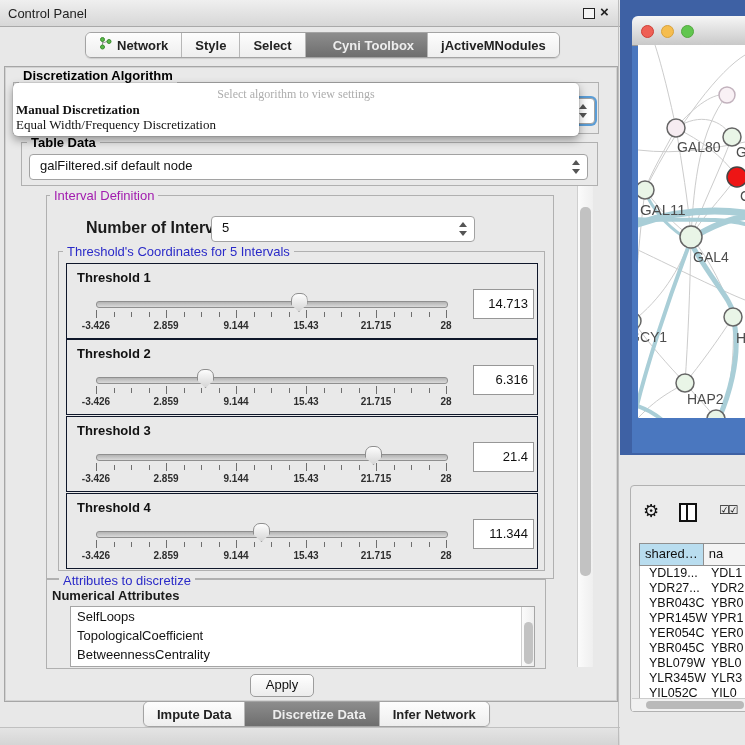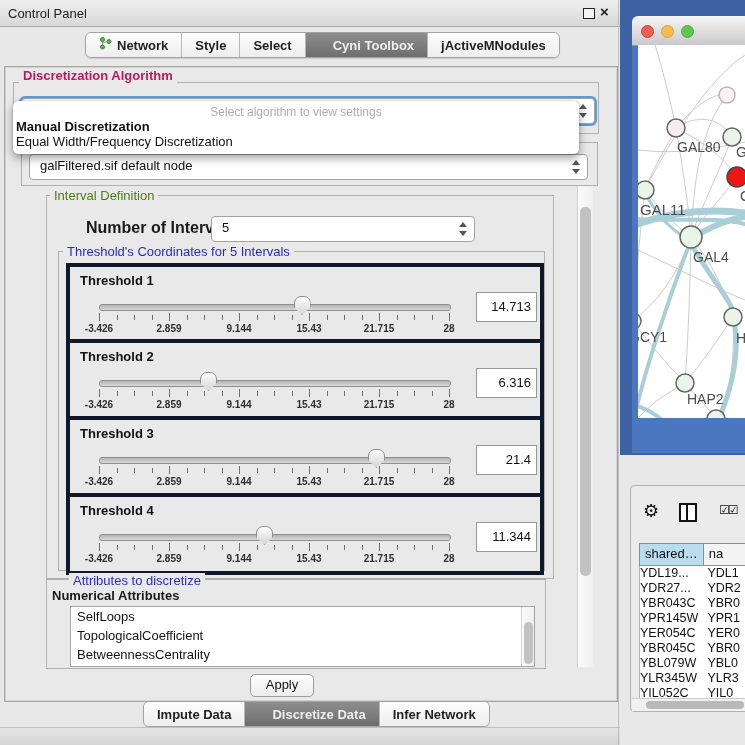"Discretization Algorithm" .lab-black { color: #be185d -> #000000 }
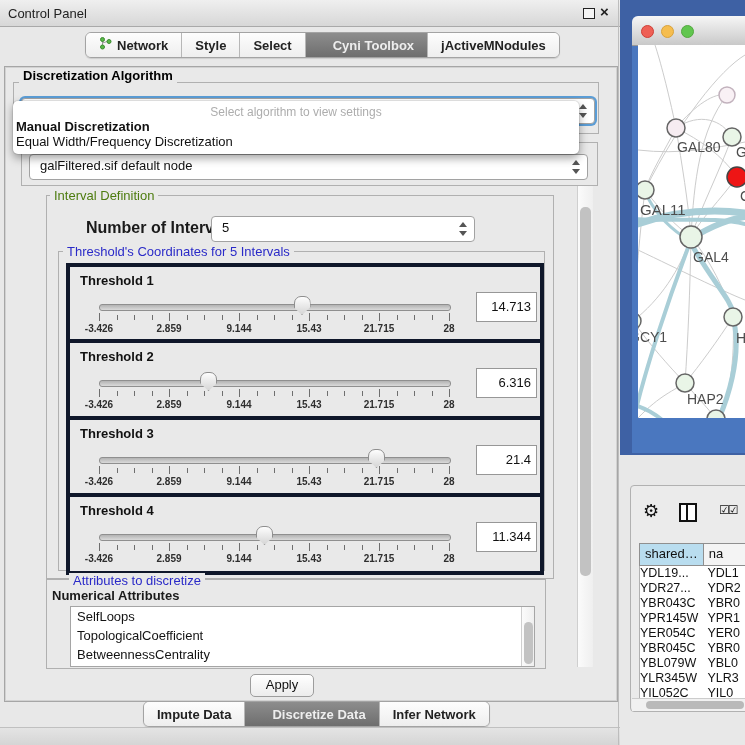"Select algorithm to view settings" .popup { font-family: none -> Liberation Serif, serif; top: 34px -> 16px }
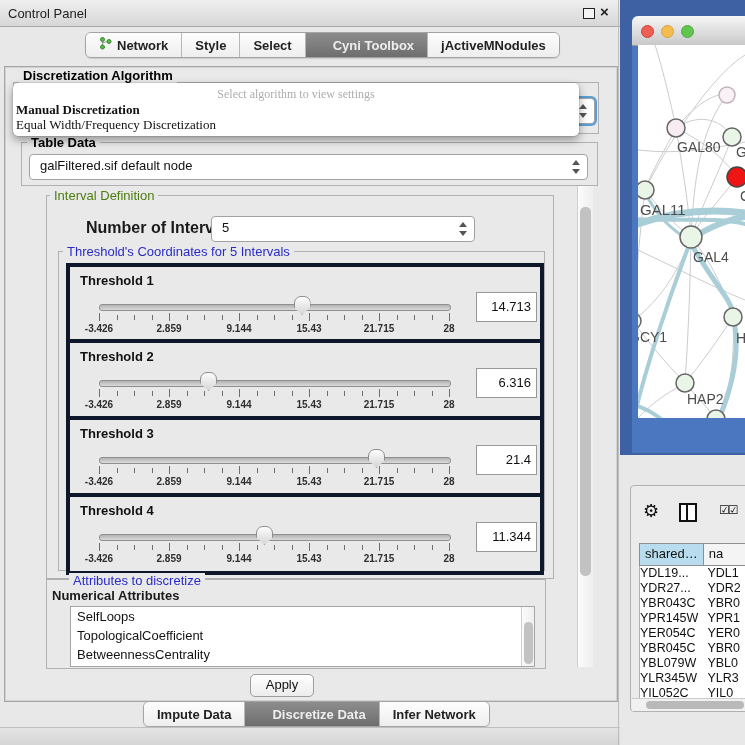"Interval Definition" .lab-green { color: #4d7c0f -> #a21caf }
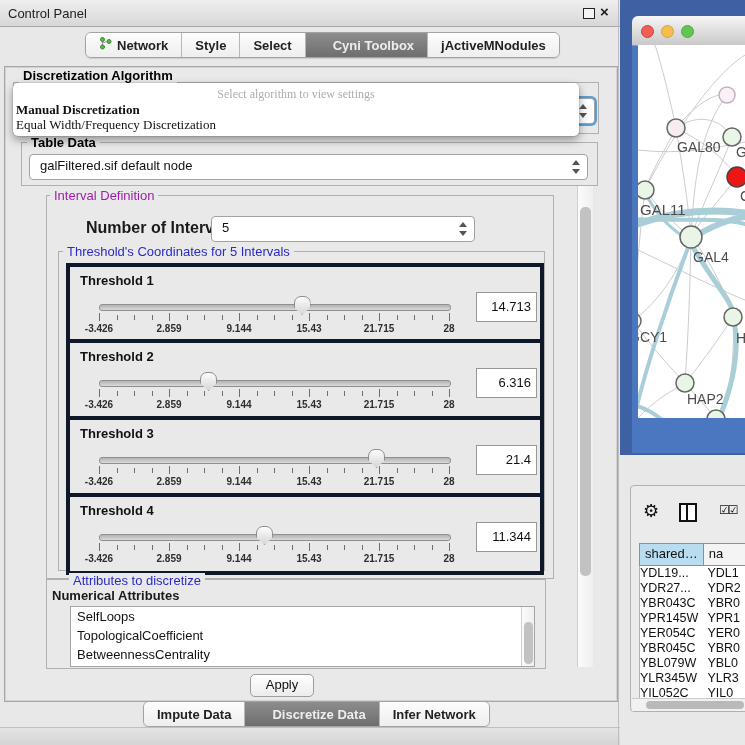"Threshold 1" .thr-panel { border: 4px solid #0f172a -> 1px solid #0f172a }
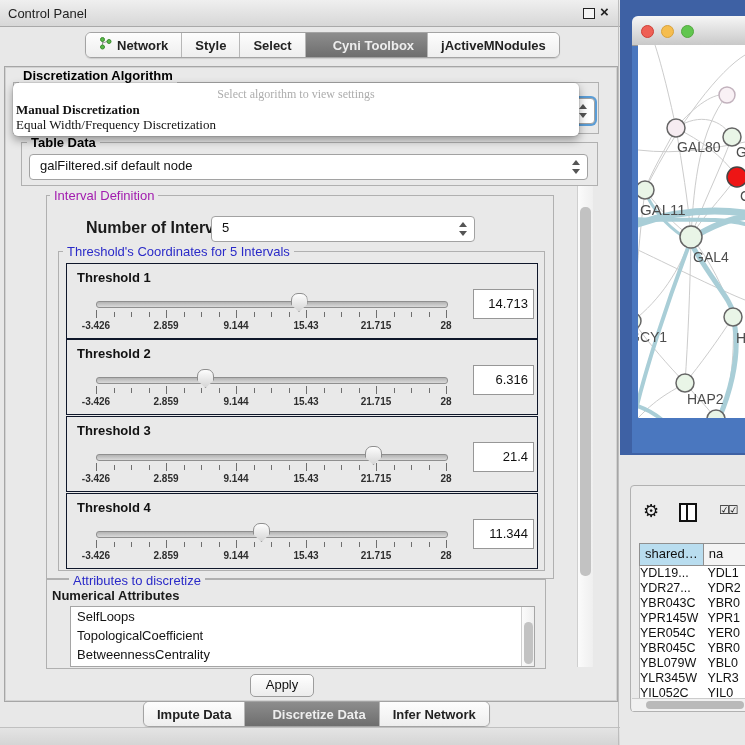"Attributes to discretize" span.group-label { left: 22px -> 12px }
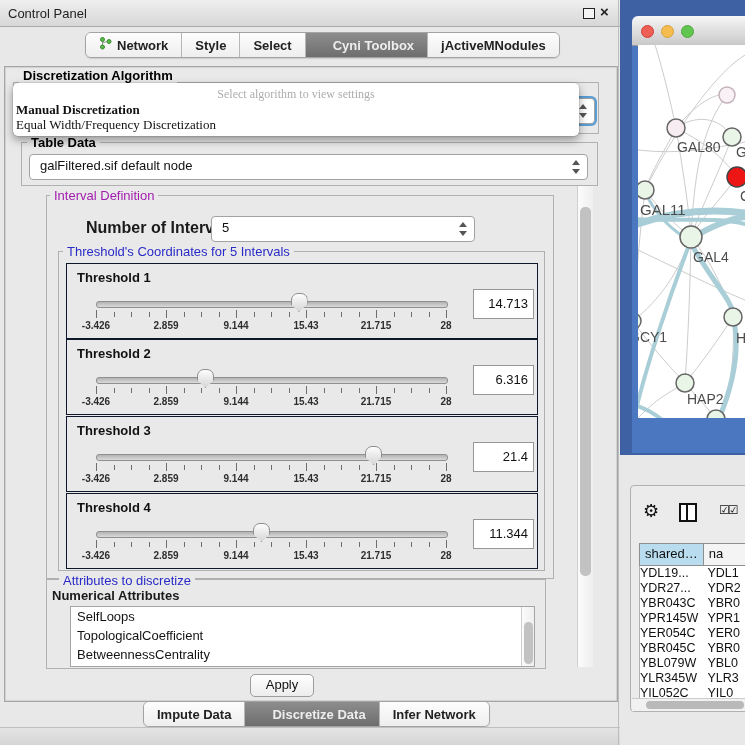"YDL19..." .grow .c1 { padding-left: none -> 9px }
